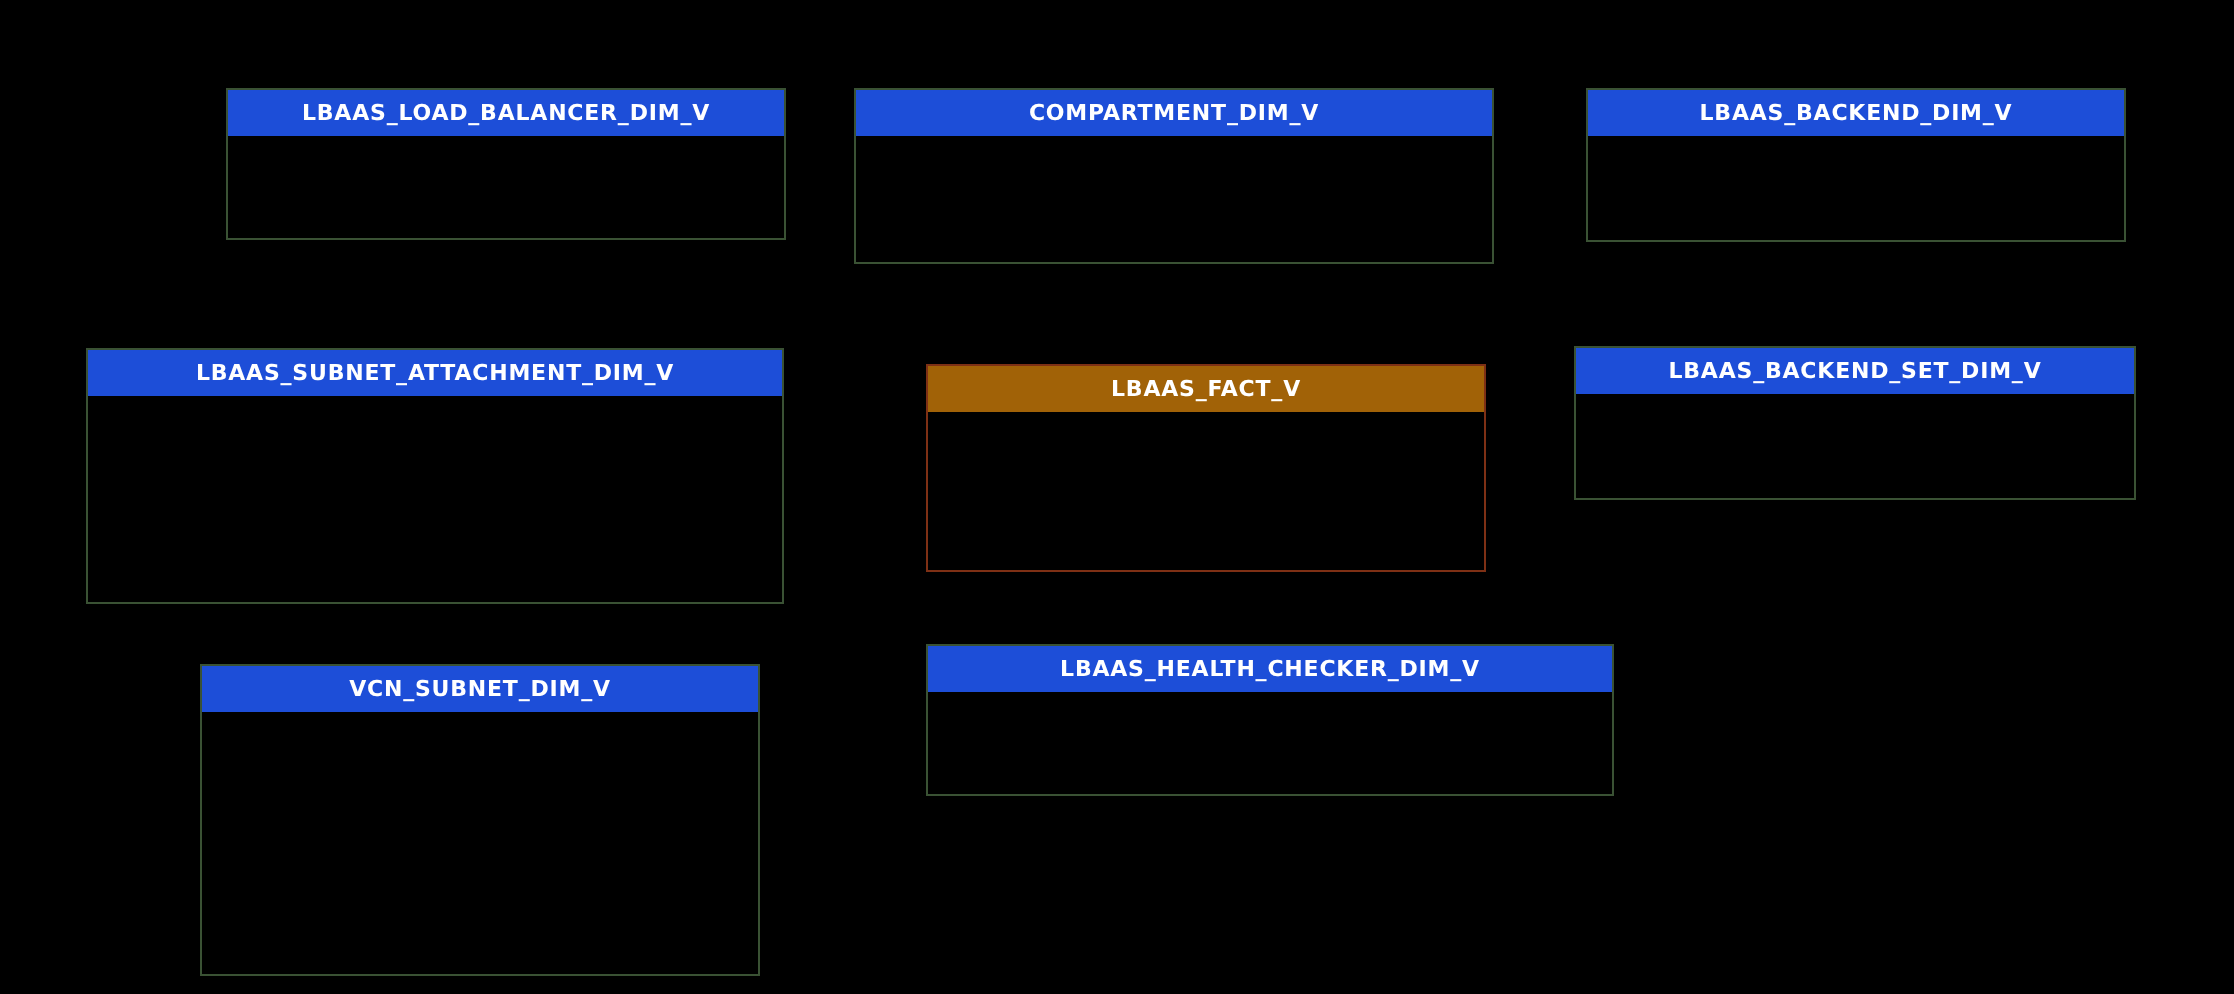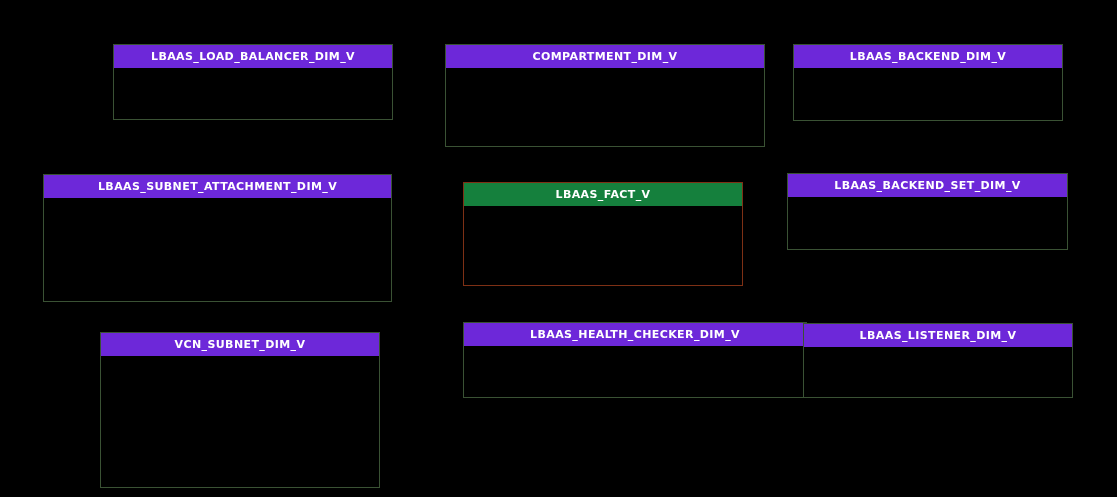"LBAAS_LOAD_BALANCER_DIM_V" .entity .header { background: #6d28d9 -> #1d4ed8 }
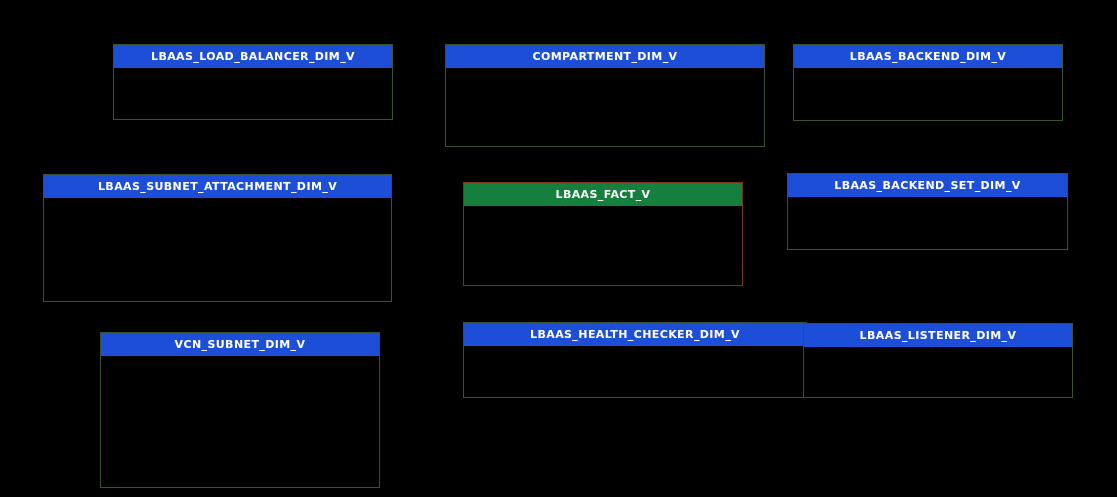"COMPARTMENT_DIM_V" #e-compartment { height: 103px -> 88px; left: 445px -> 427px }
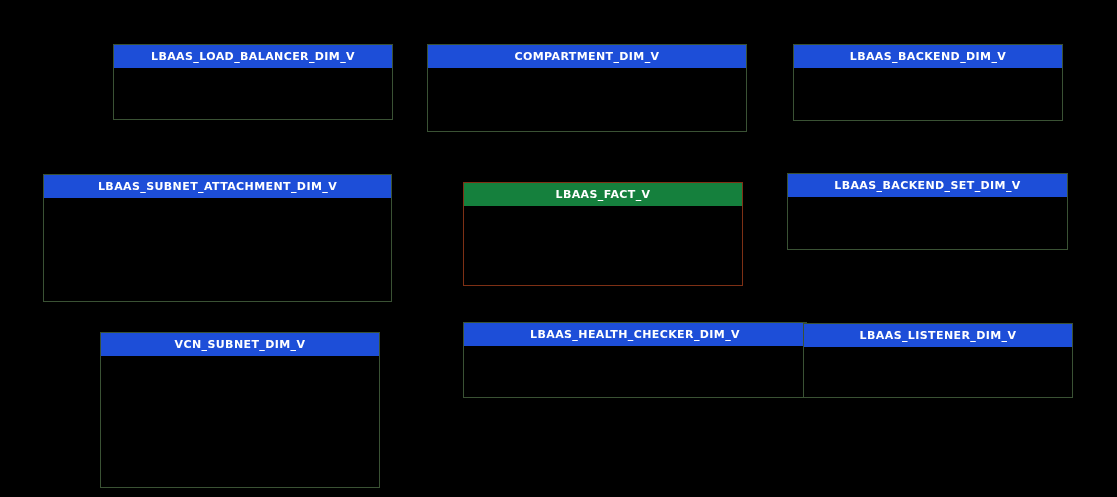"LBAAS_FACT_V" .entity.fact .header { background: #15803d -> #a16207 }
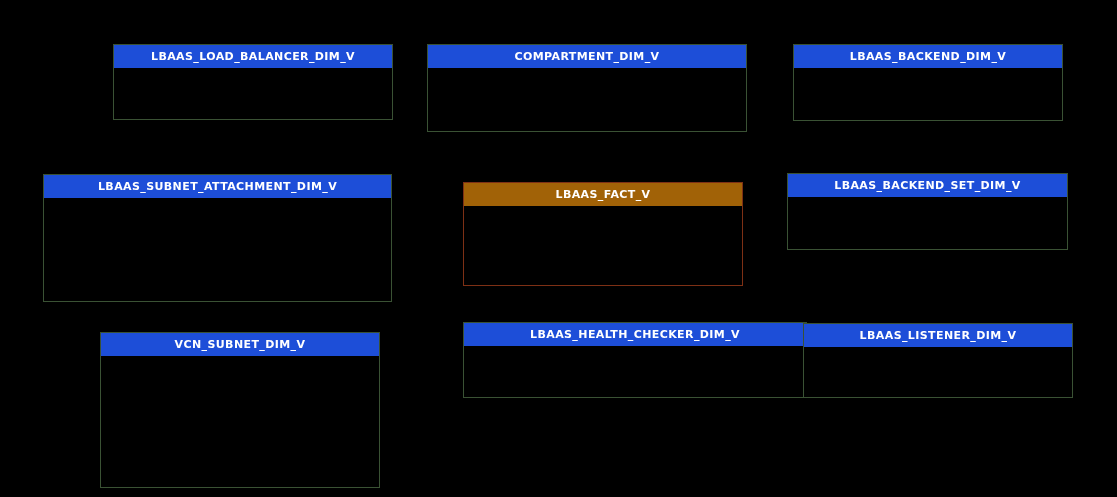"LBAAS_LISTENER_DIM_V" div.entity { html: <div> <div> <span>LBAAS_LISTENER_DIM_V</span> </div> <div></div> </div> -> none }
